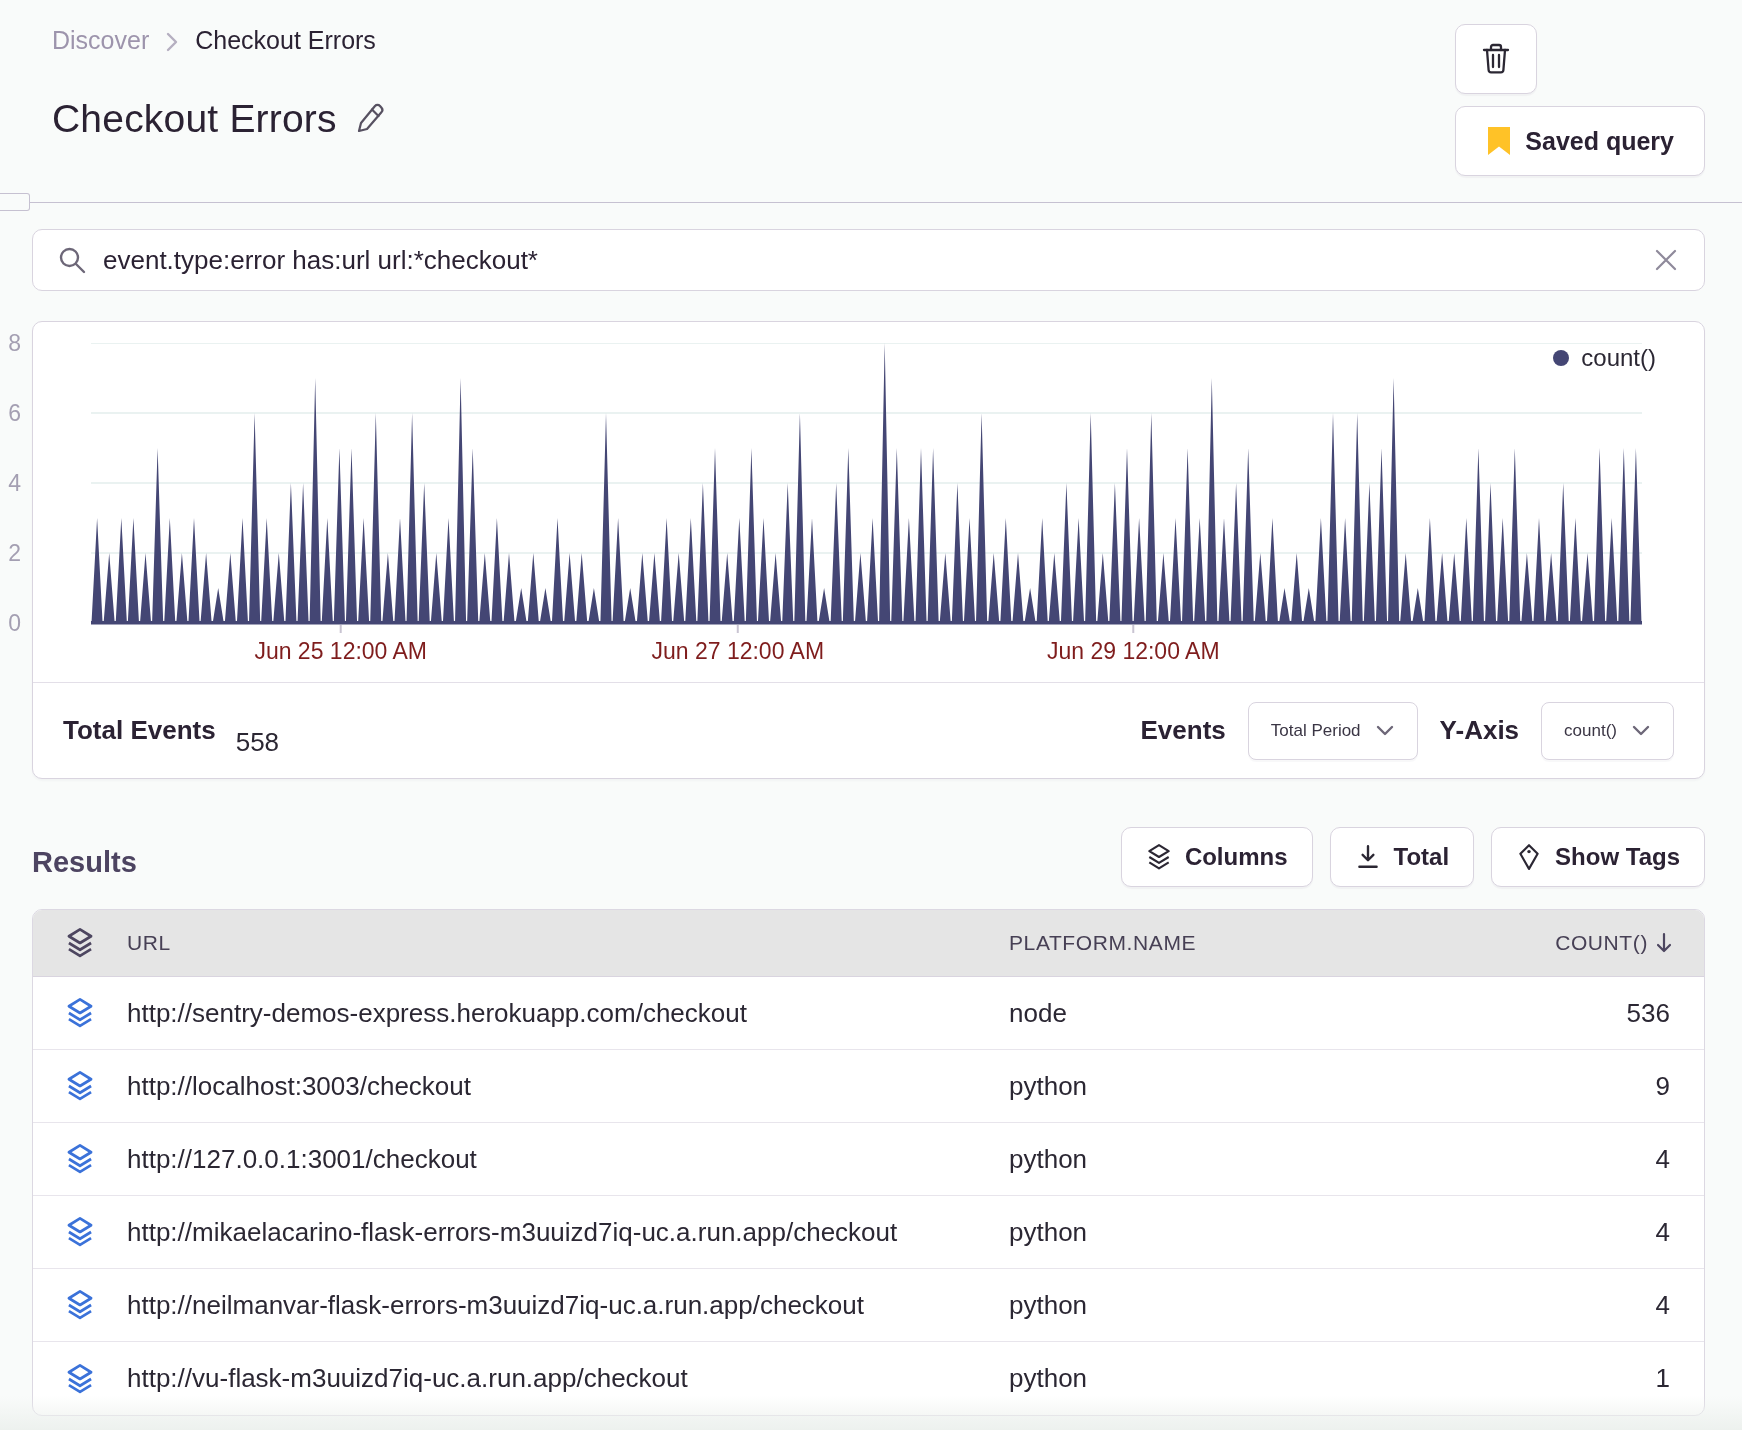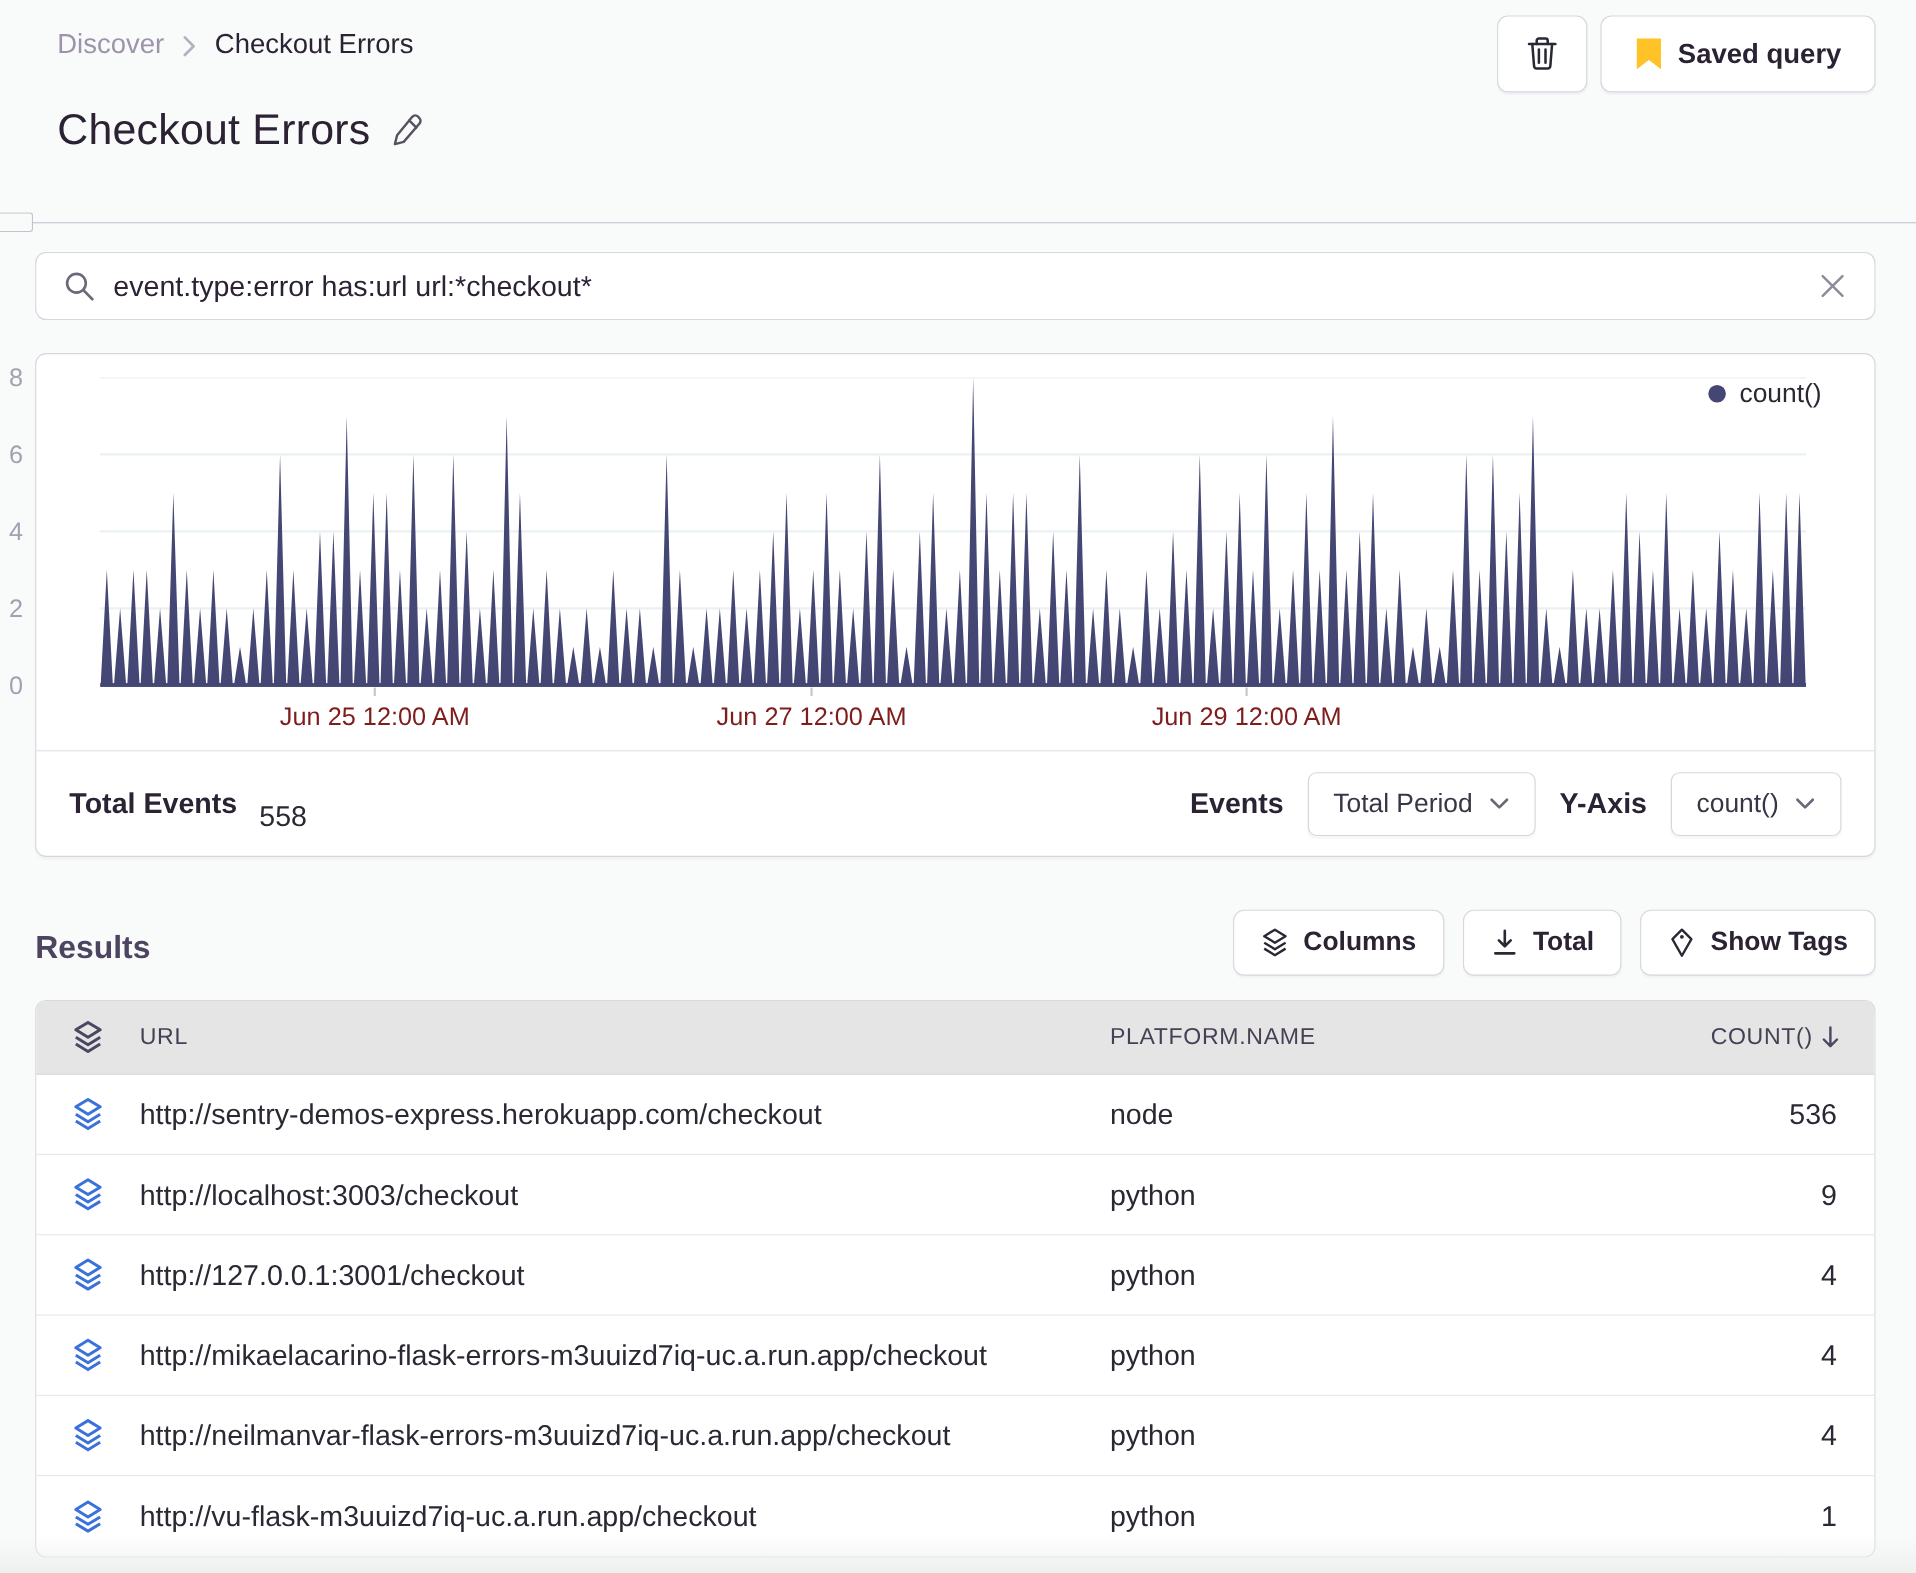"Saved query" .top-actions { flex-direction: none -> column; top: 14px -> 24px }
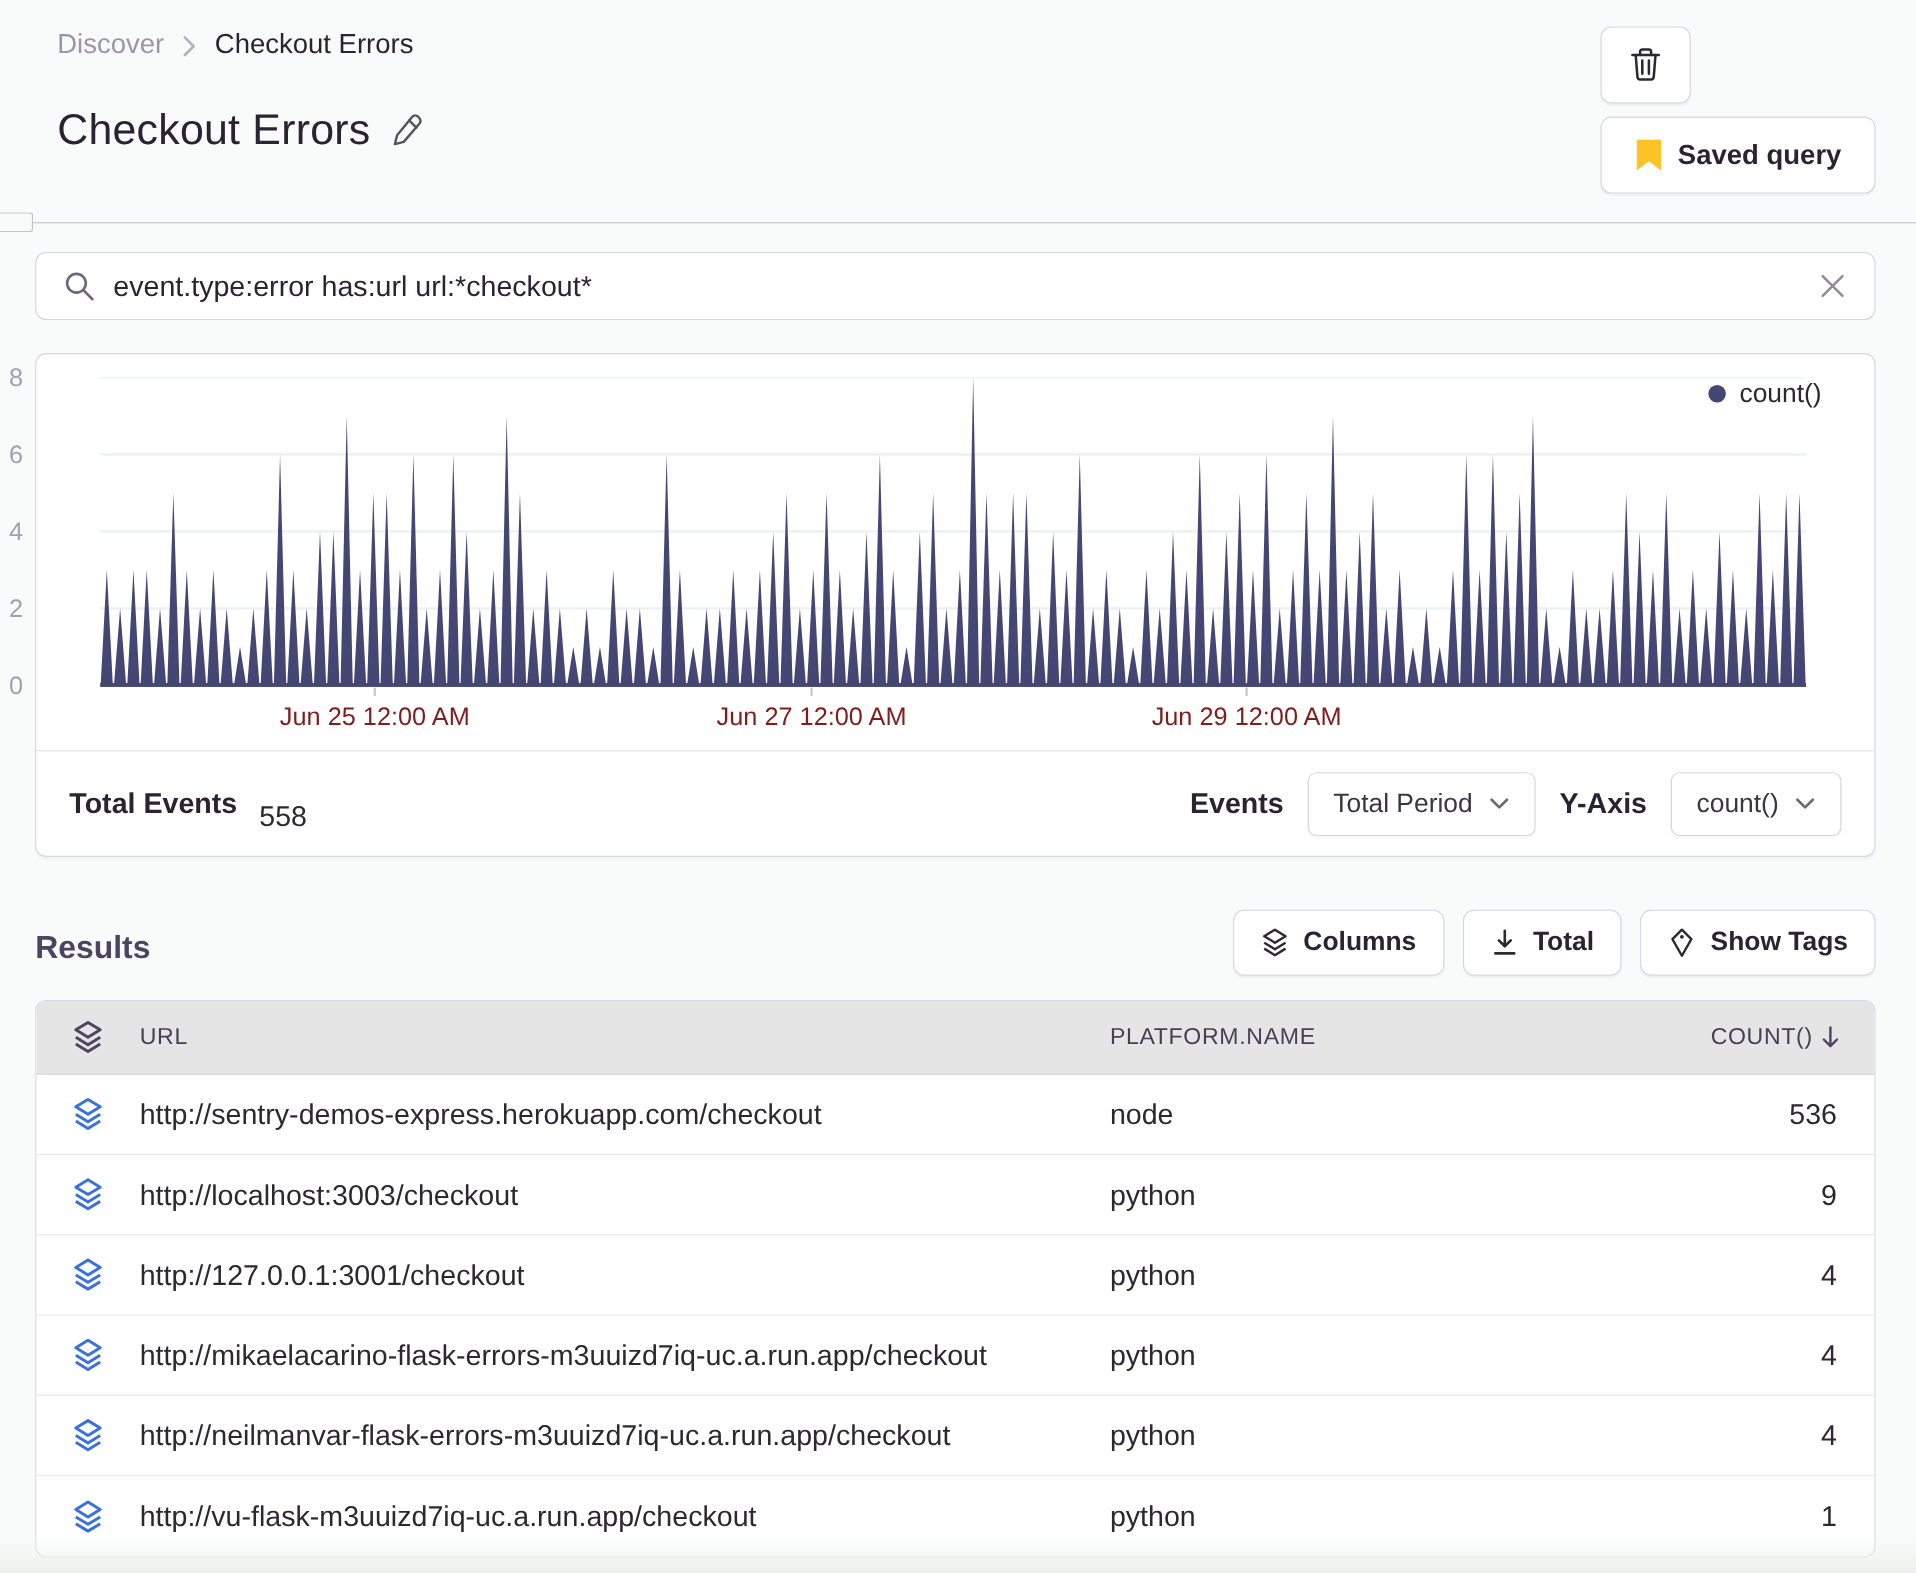"Total Period" .dropdown { font-size: 24px -> 17px }
